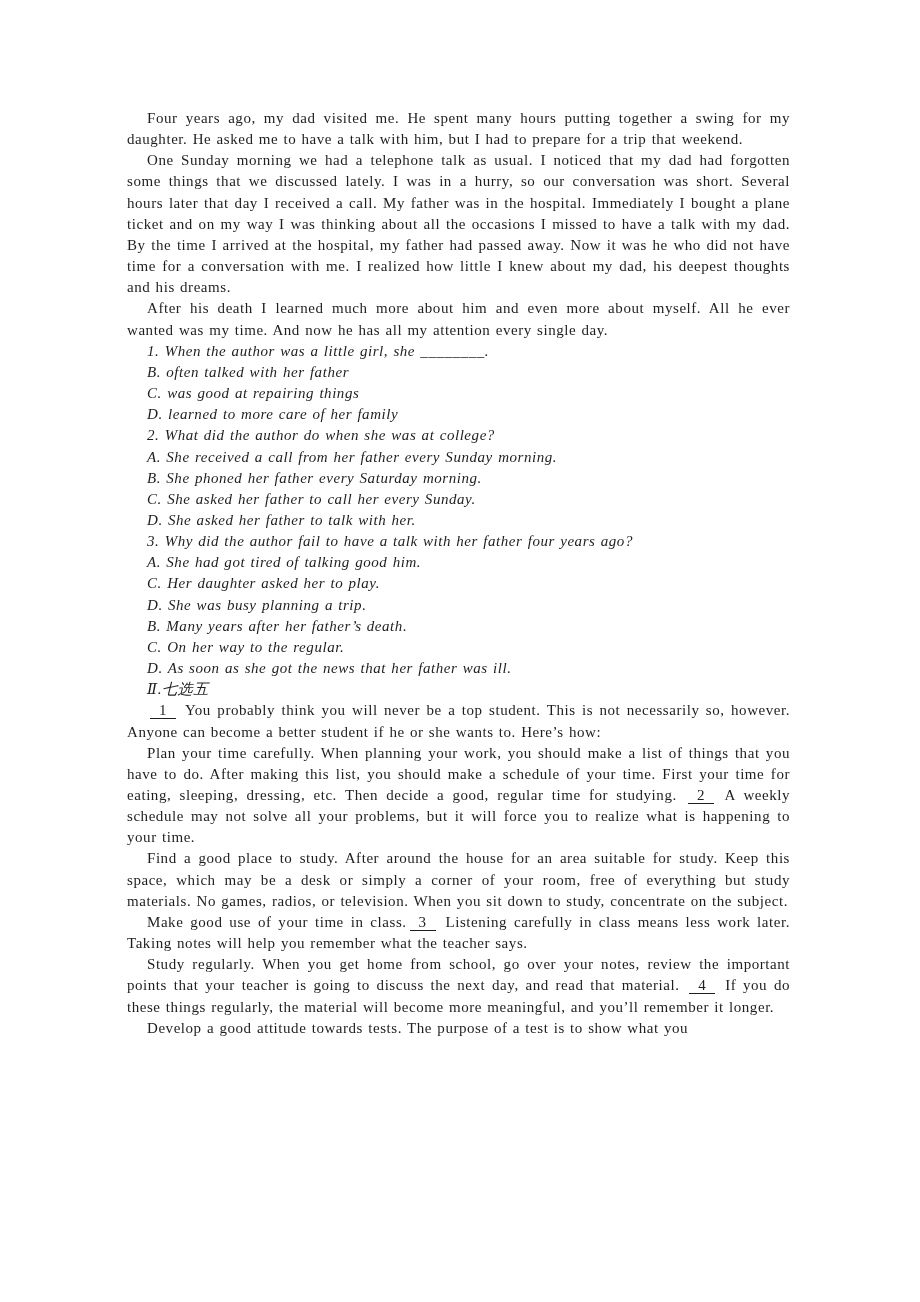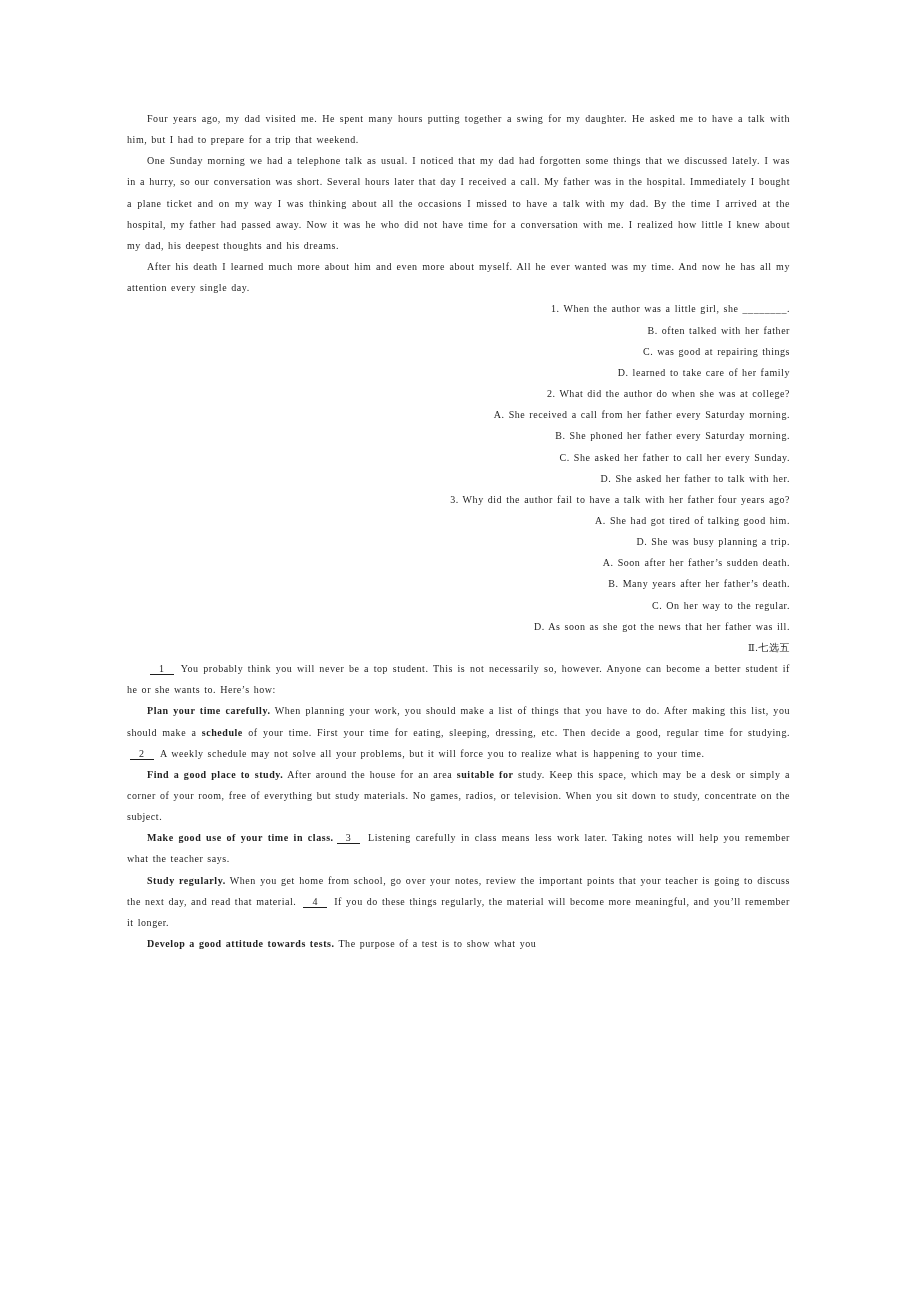"Four years ago, my dad" .para, .qline, .heading { font-size: 10px -> 15px }
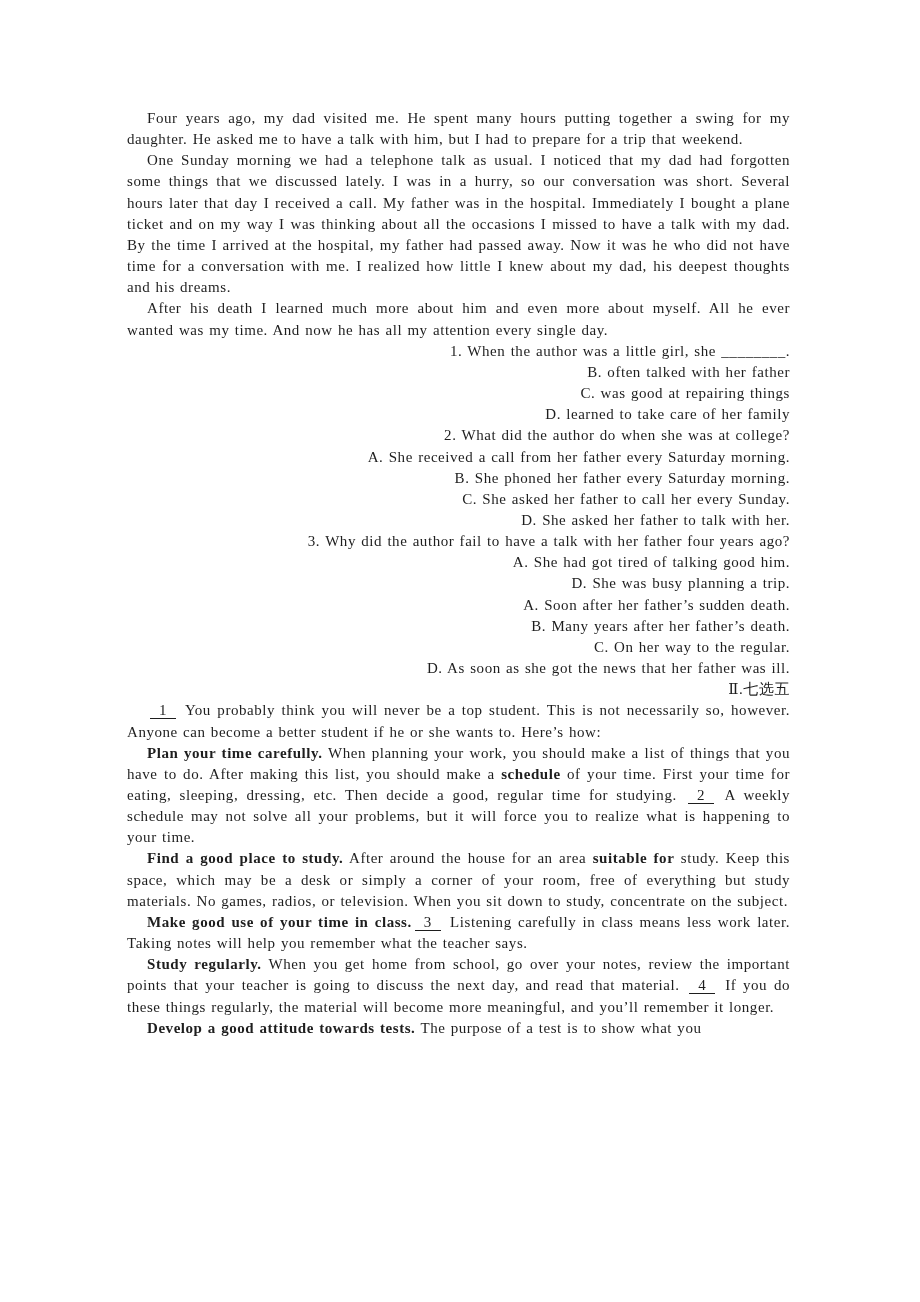"1. When the author was" .qline, .heading { font-style: none -> italic; text-align: right -> left }
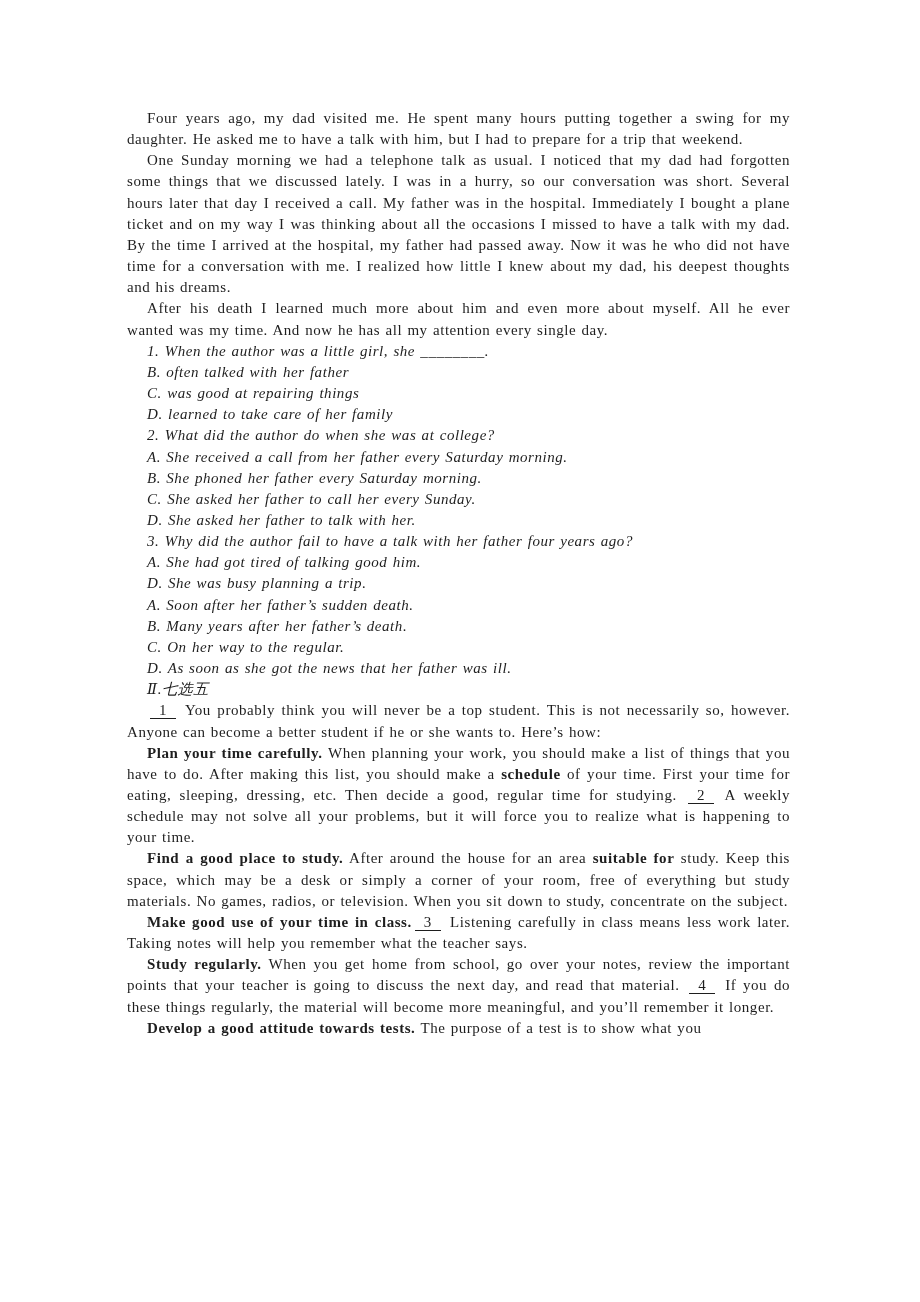"D. learned to take care" div.qline { text: take -> more }
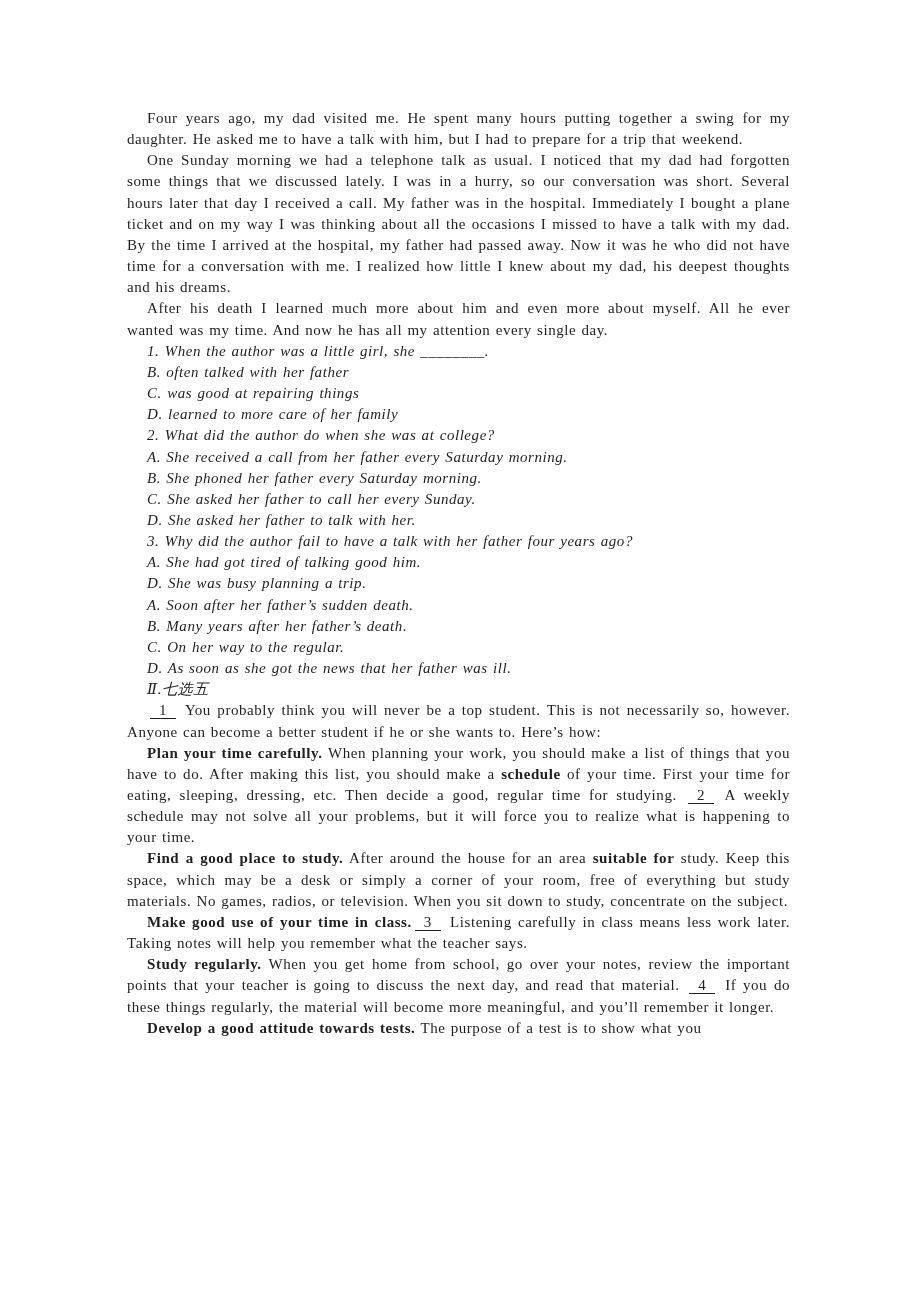"A. She received a call" div.qline { text: Saturday -> Sunday }
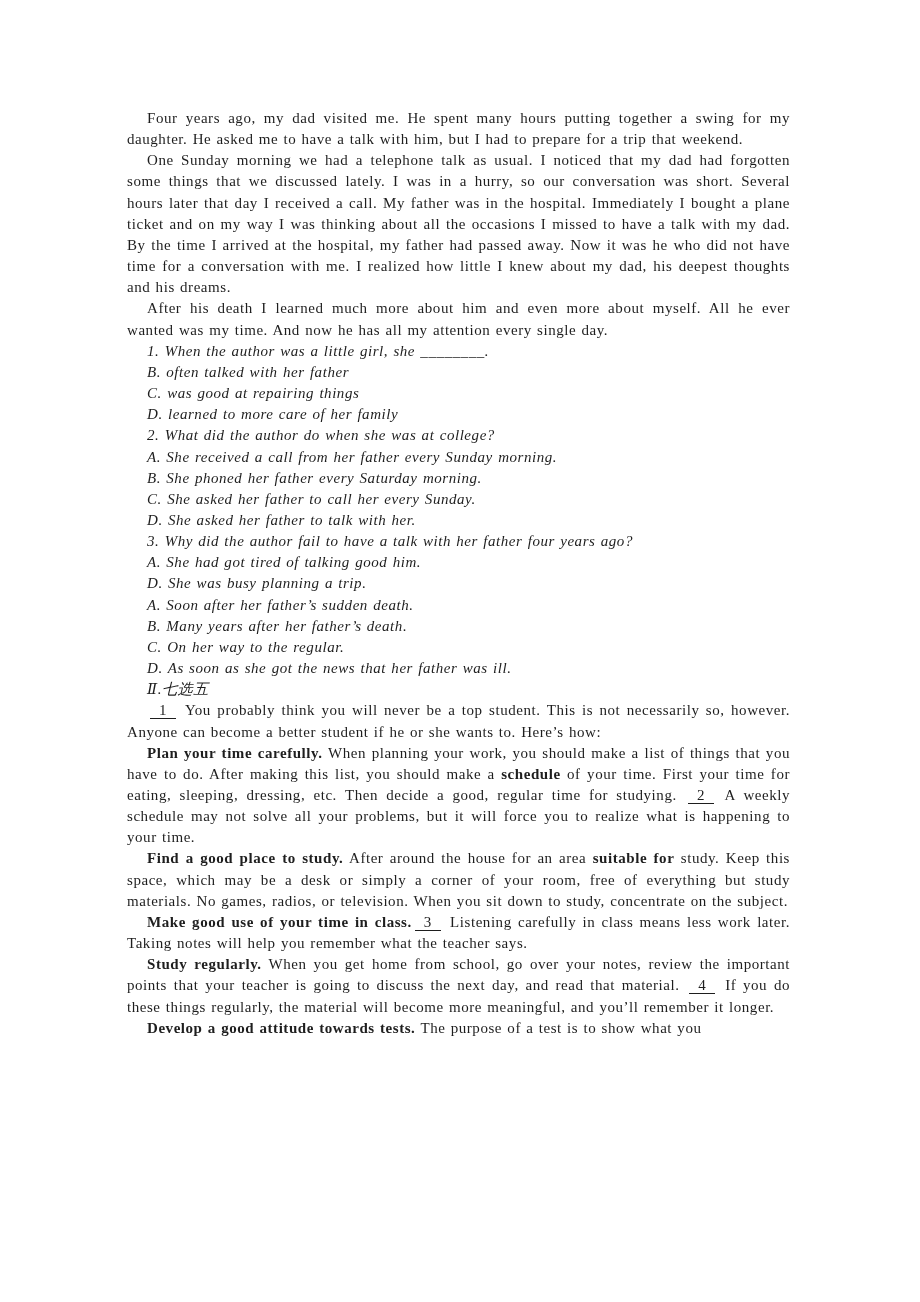"C. Her daughter asked her" div.qline { html: none -> <div>C. Her daughter asked her to play.</div> }
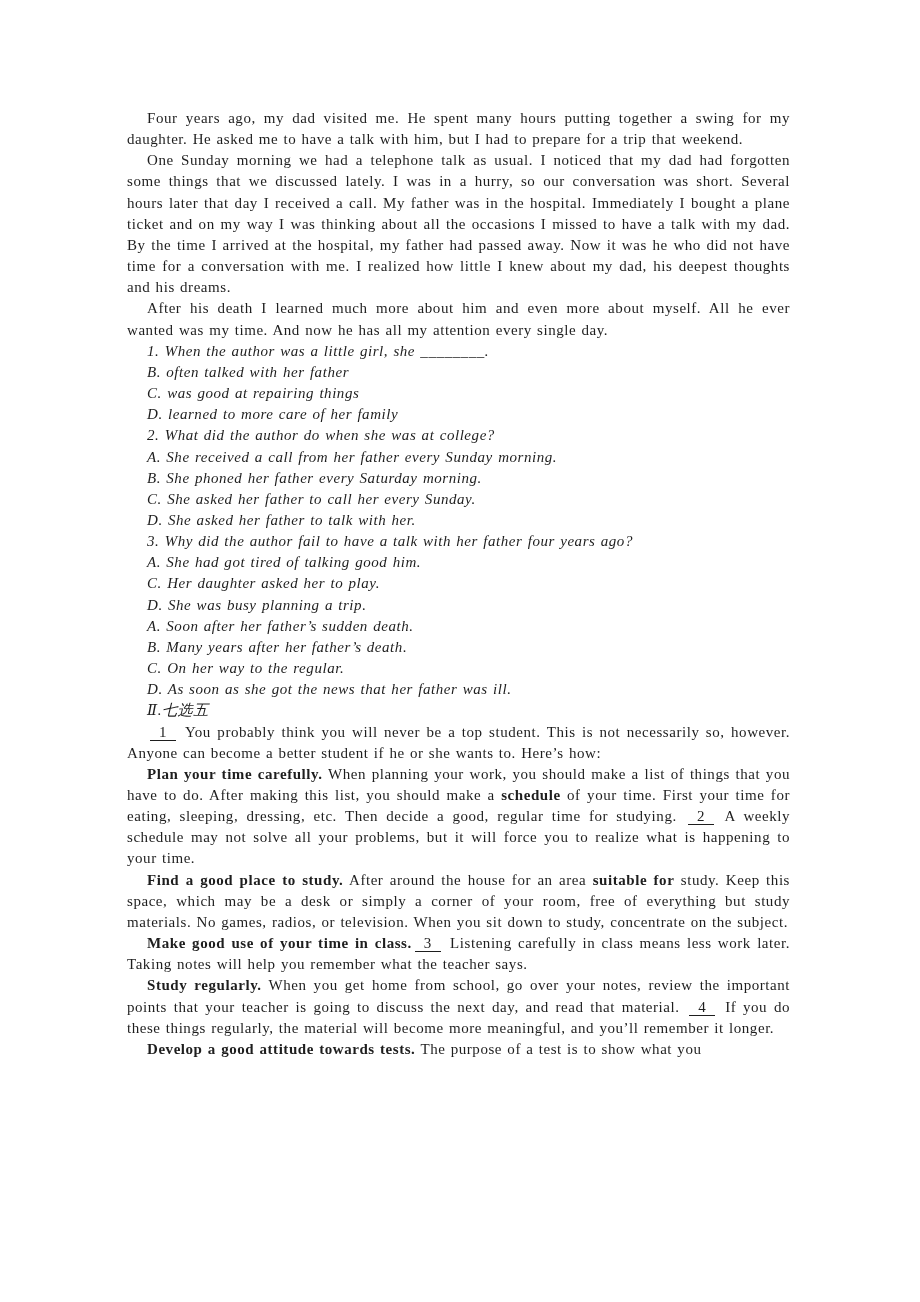"A. Soon after her father’s" div.qline { html: <div>A. Soon after her father’s sudden death.</div> -> none }
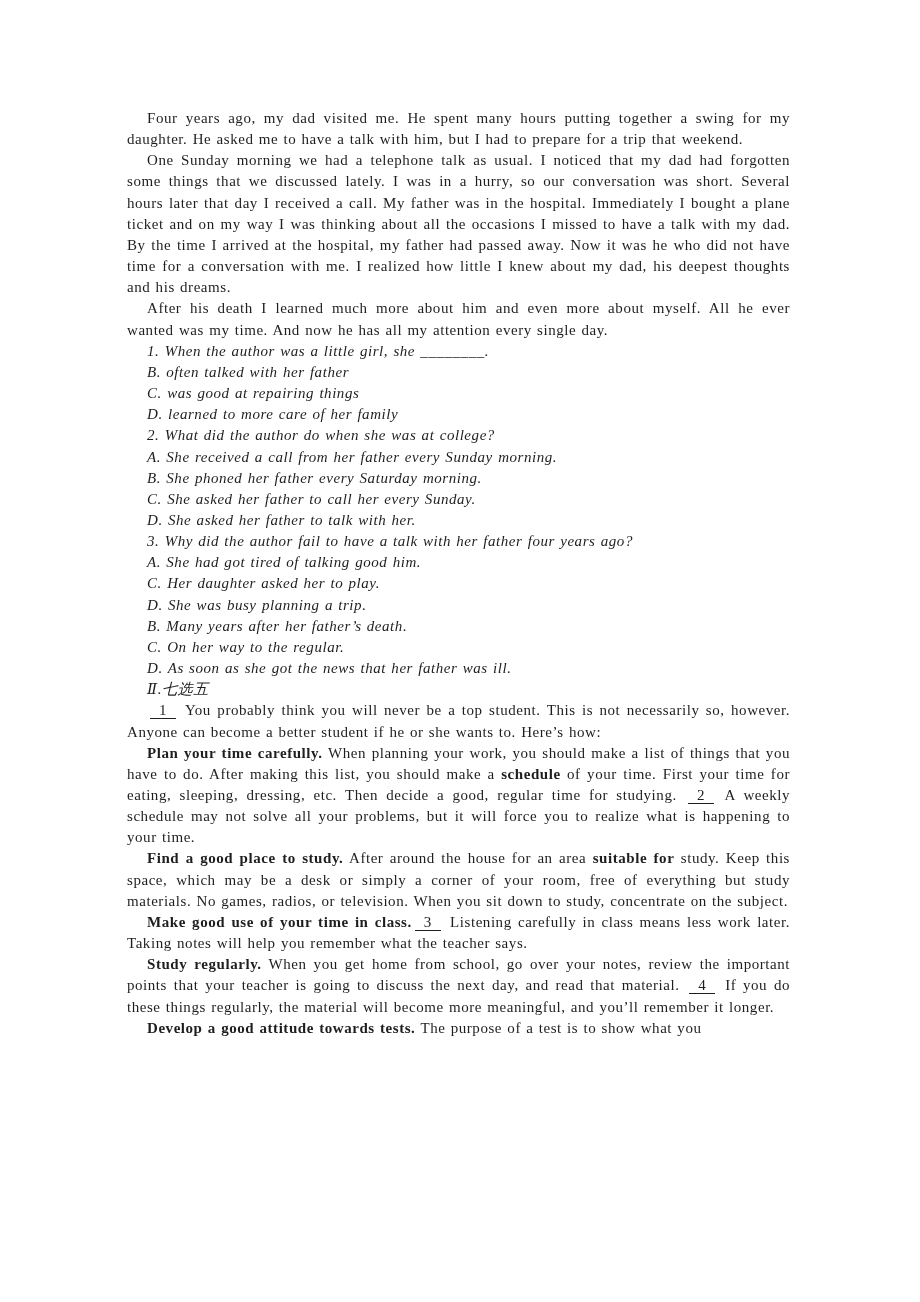"Plan your time carefully." .bold { font-weight: bold -> normal }
